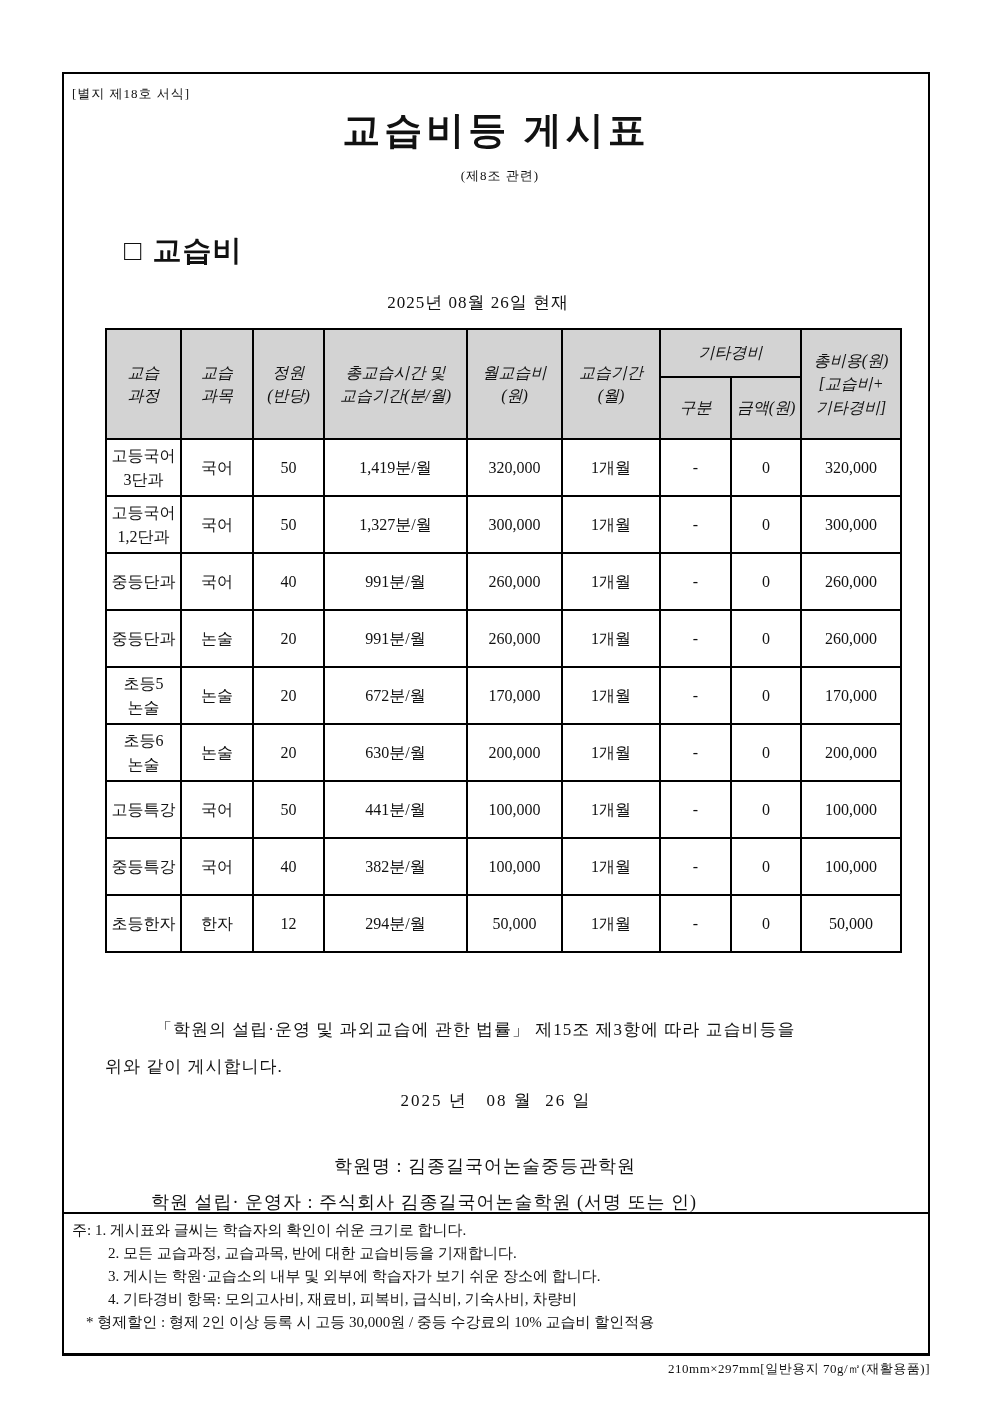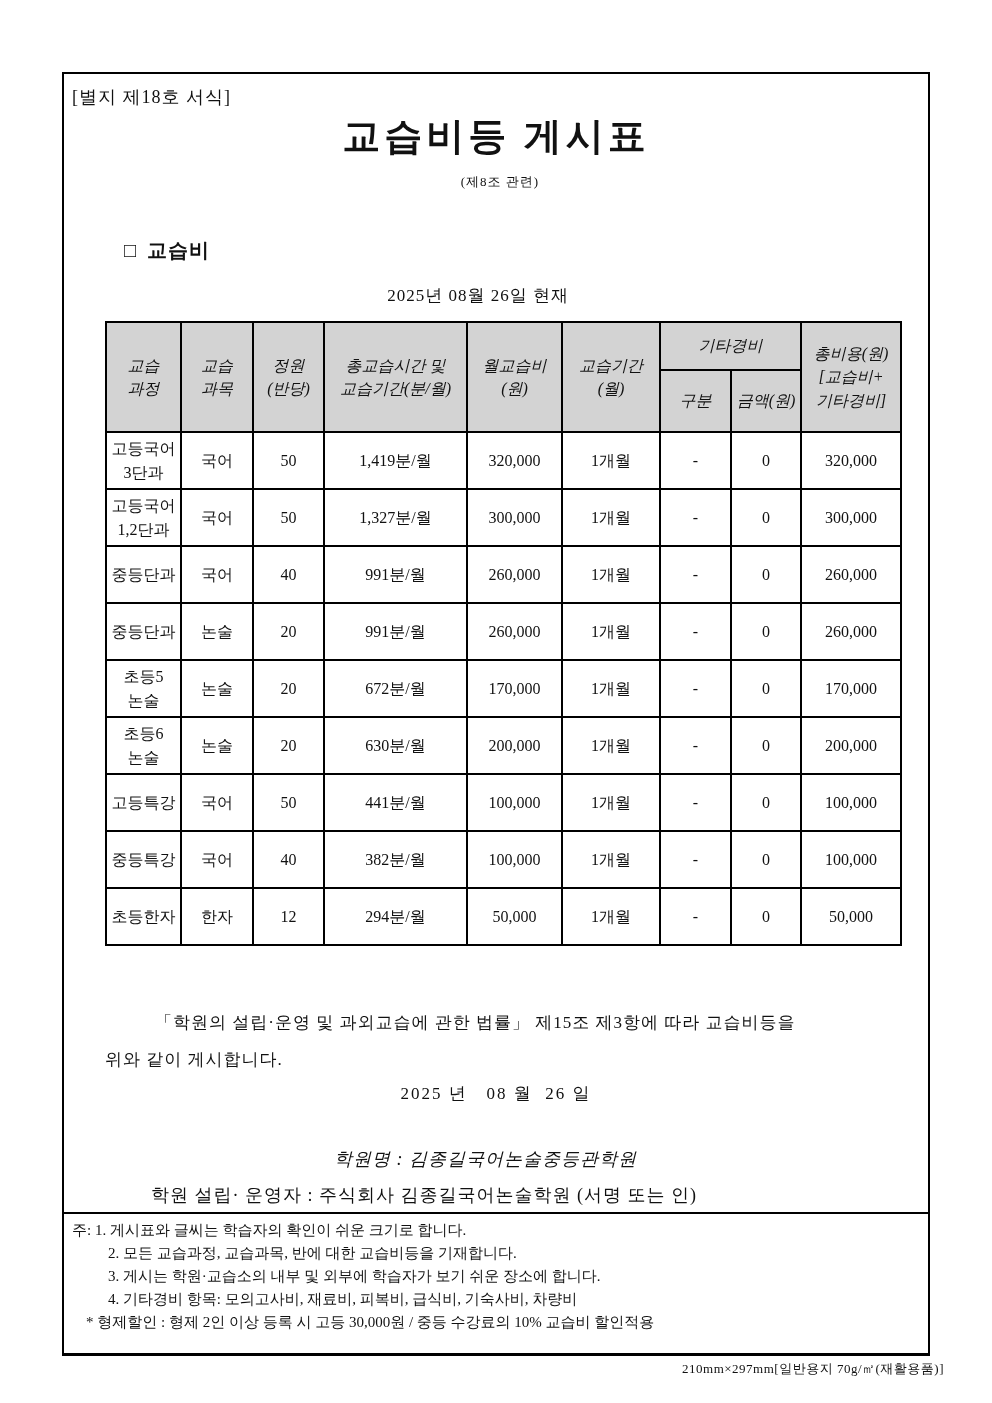"[별지 제18호 서식]" .form-label { font-size: 18px -> 13px }
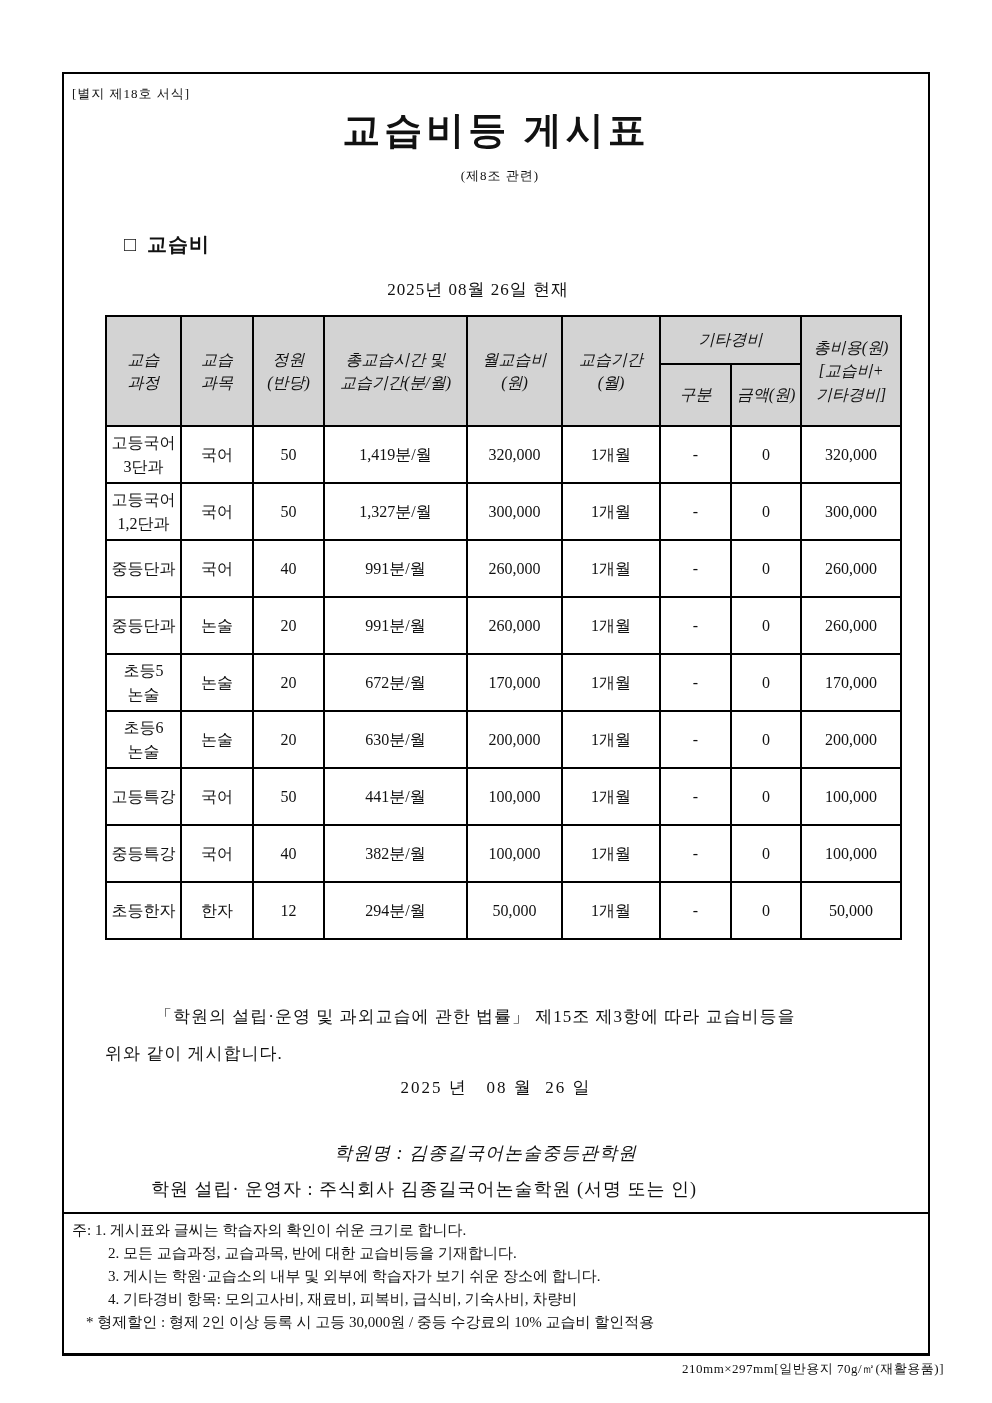"□ 교습비" .section-label { font-size: 20px -> 29px }
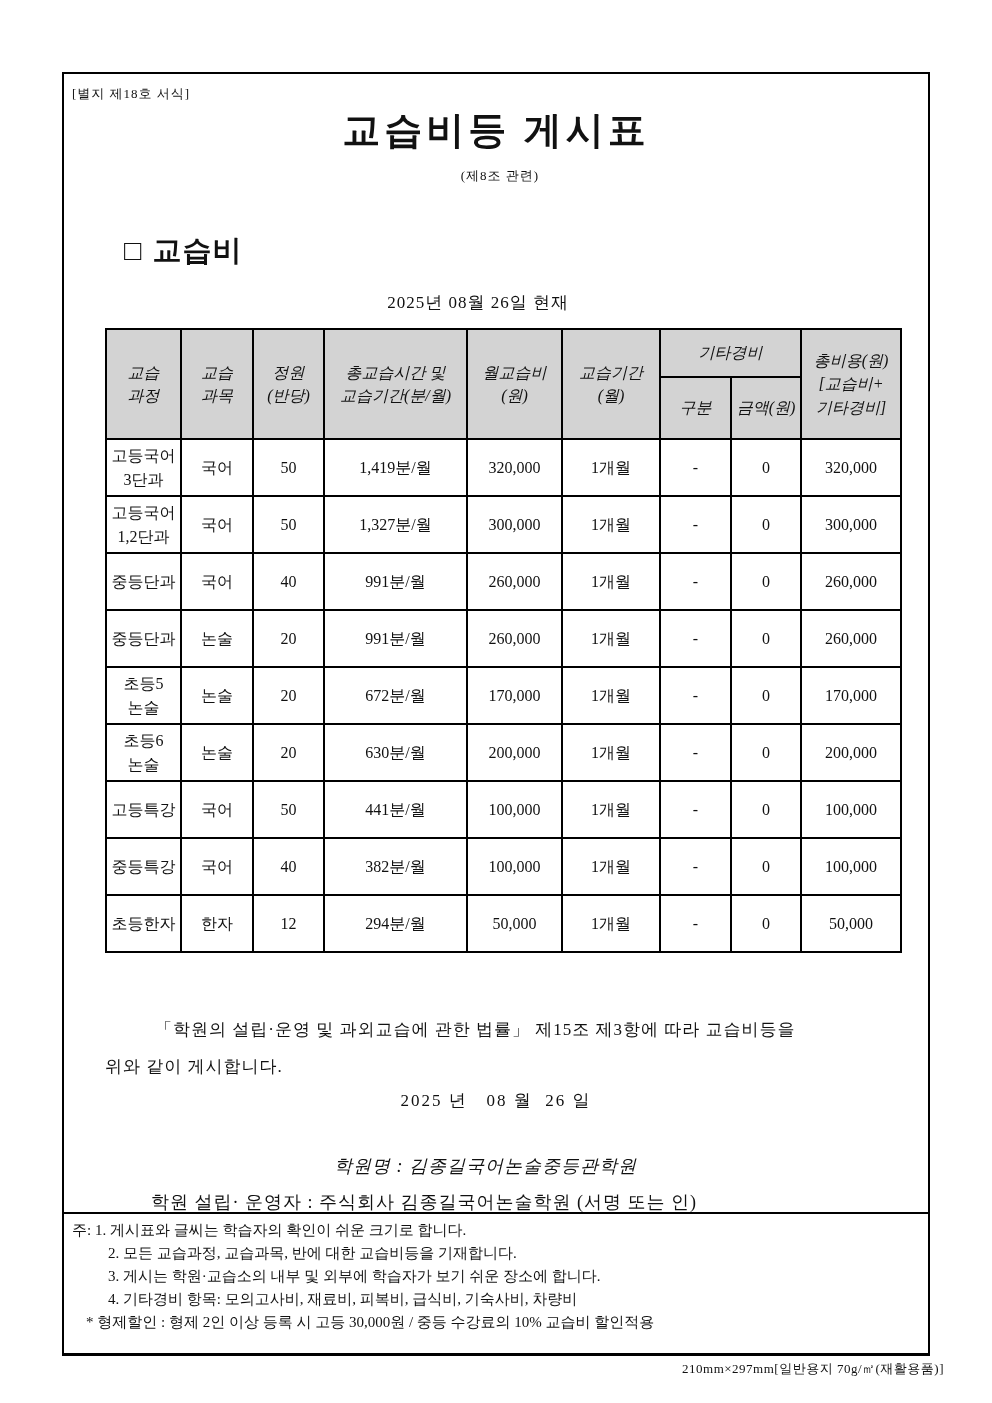"학원명 : 김종길국어논술중등관학원" .academy-line { font-style: italic -> none }
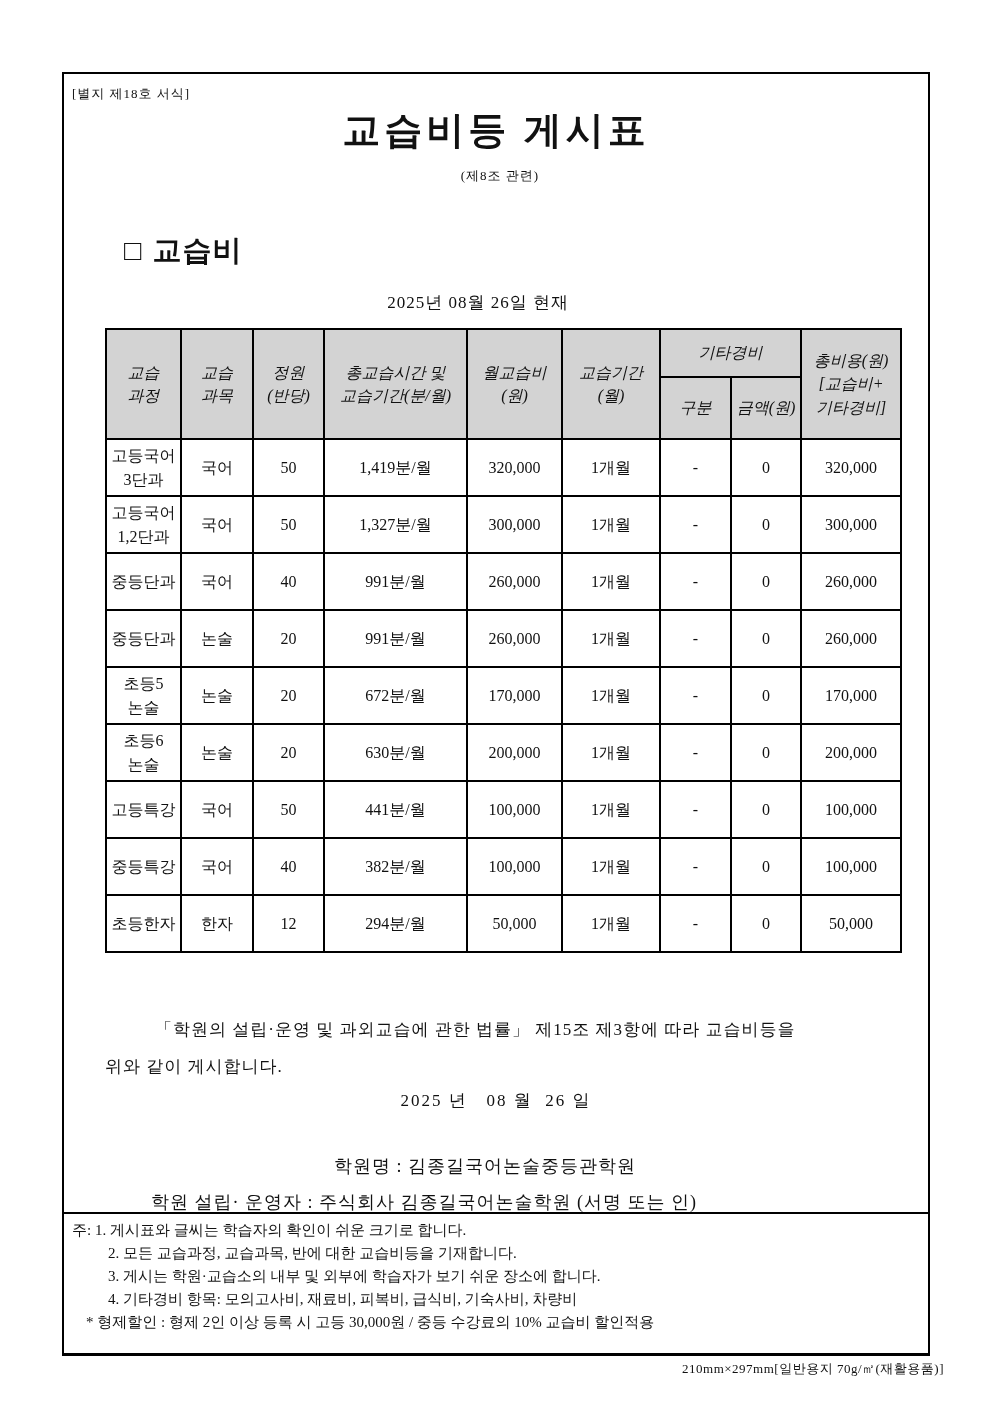"210mm×297mm[일반용지 70g/㎡(재활용품)]" .paper-size { right: 48px -> 62px }
